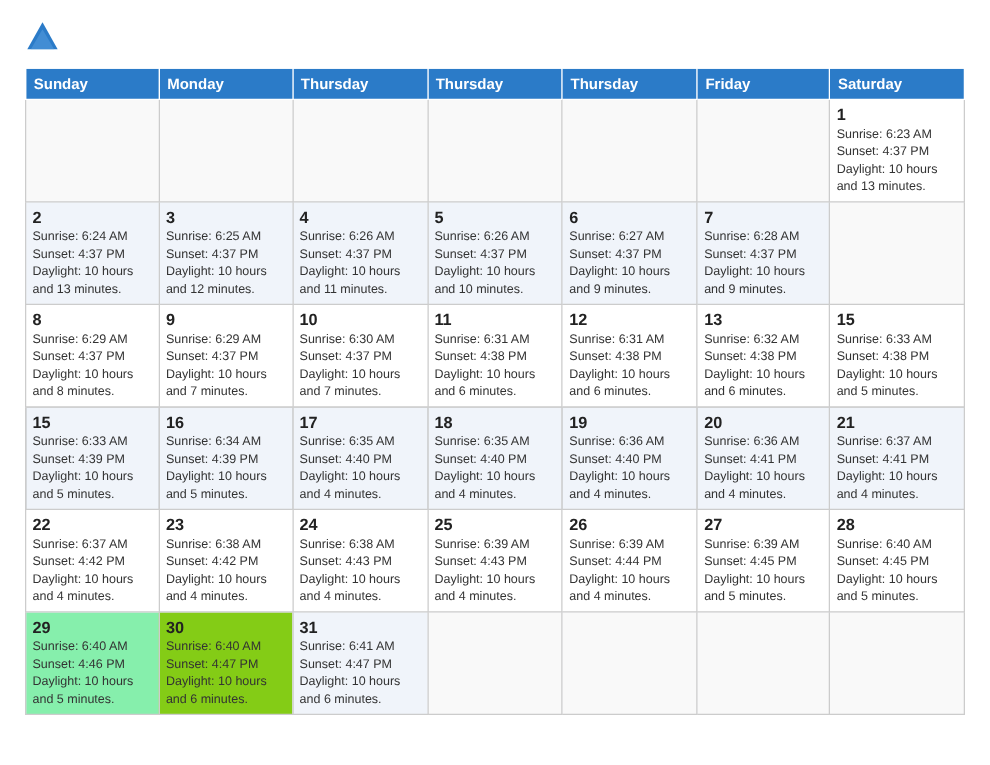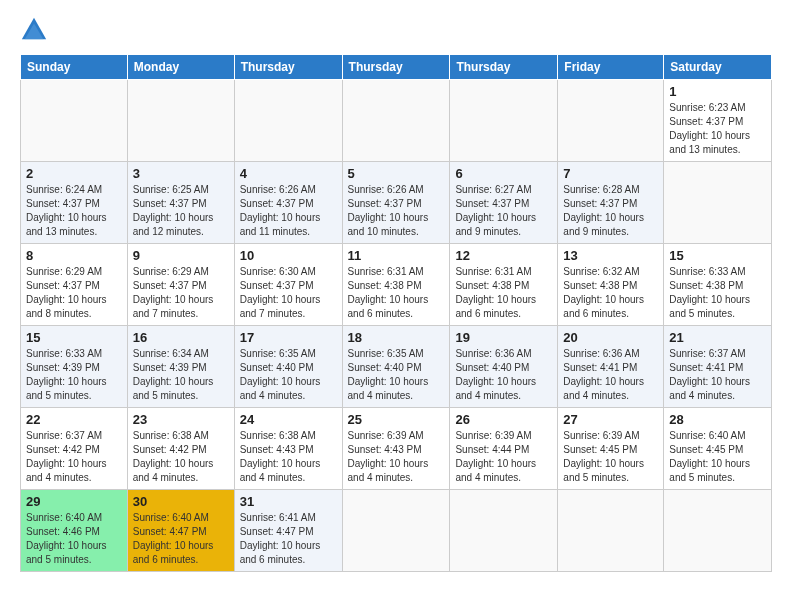"30" td { background: #eab308 -> #84cc16 }
